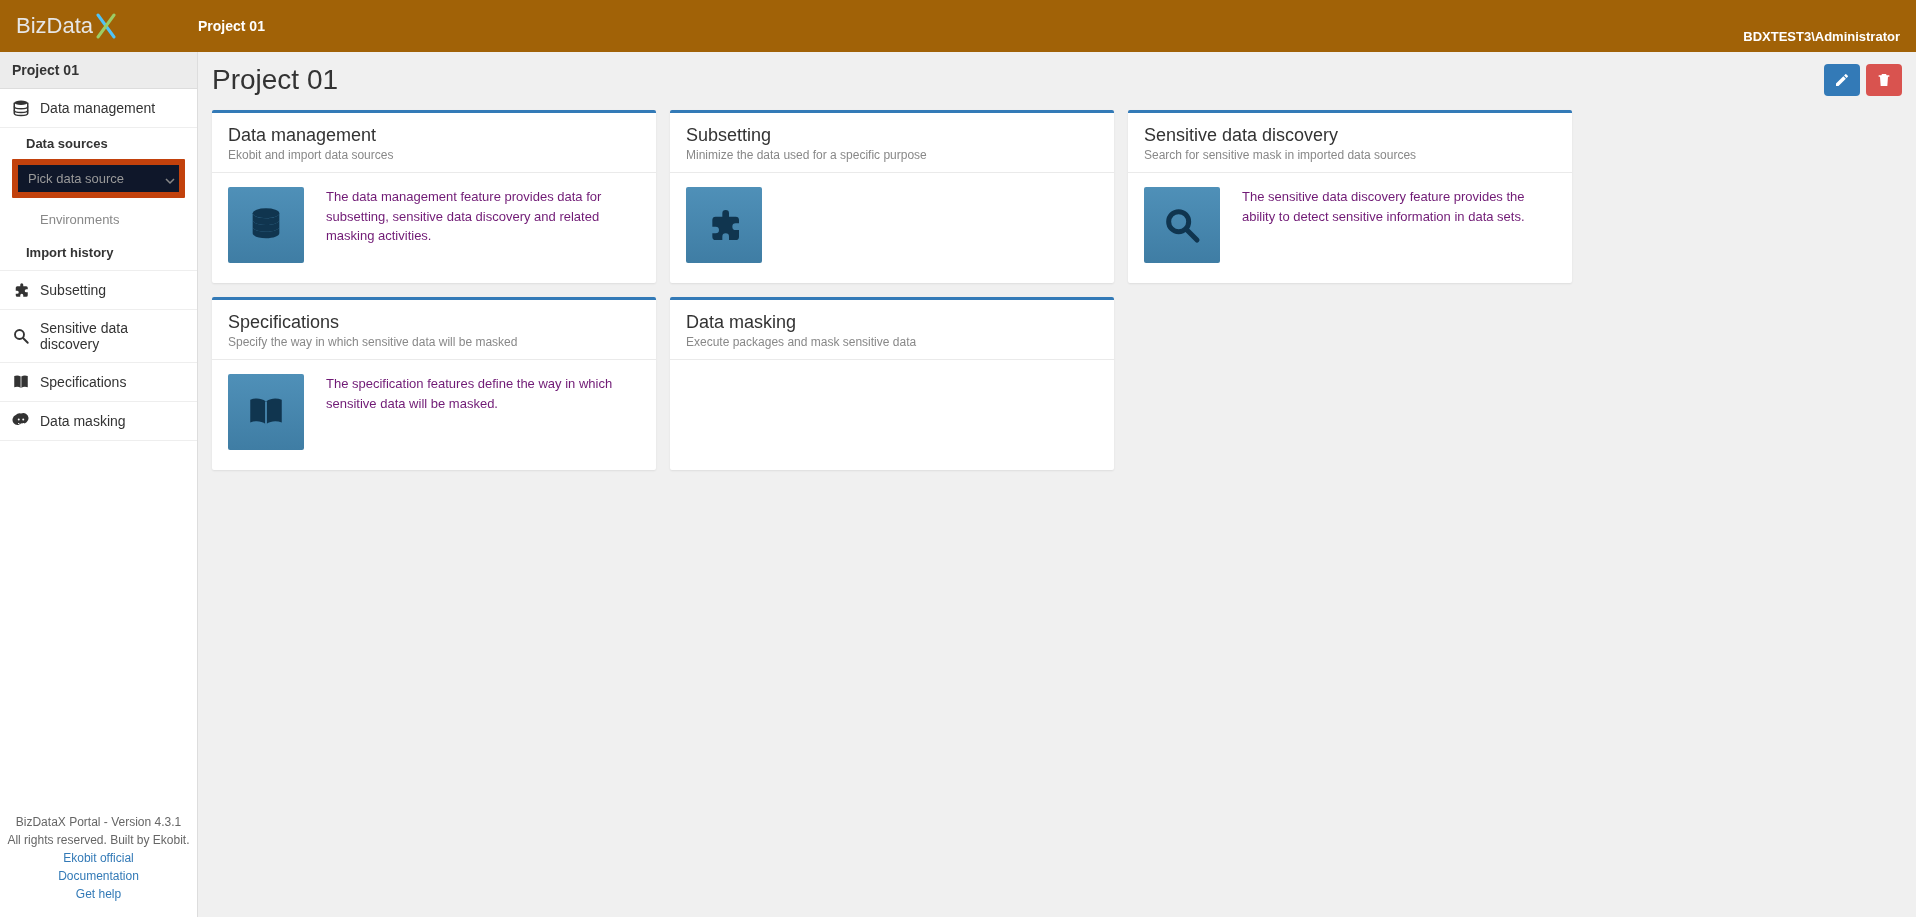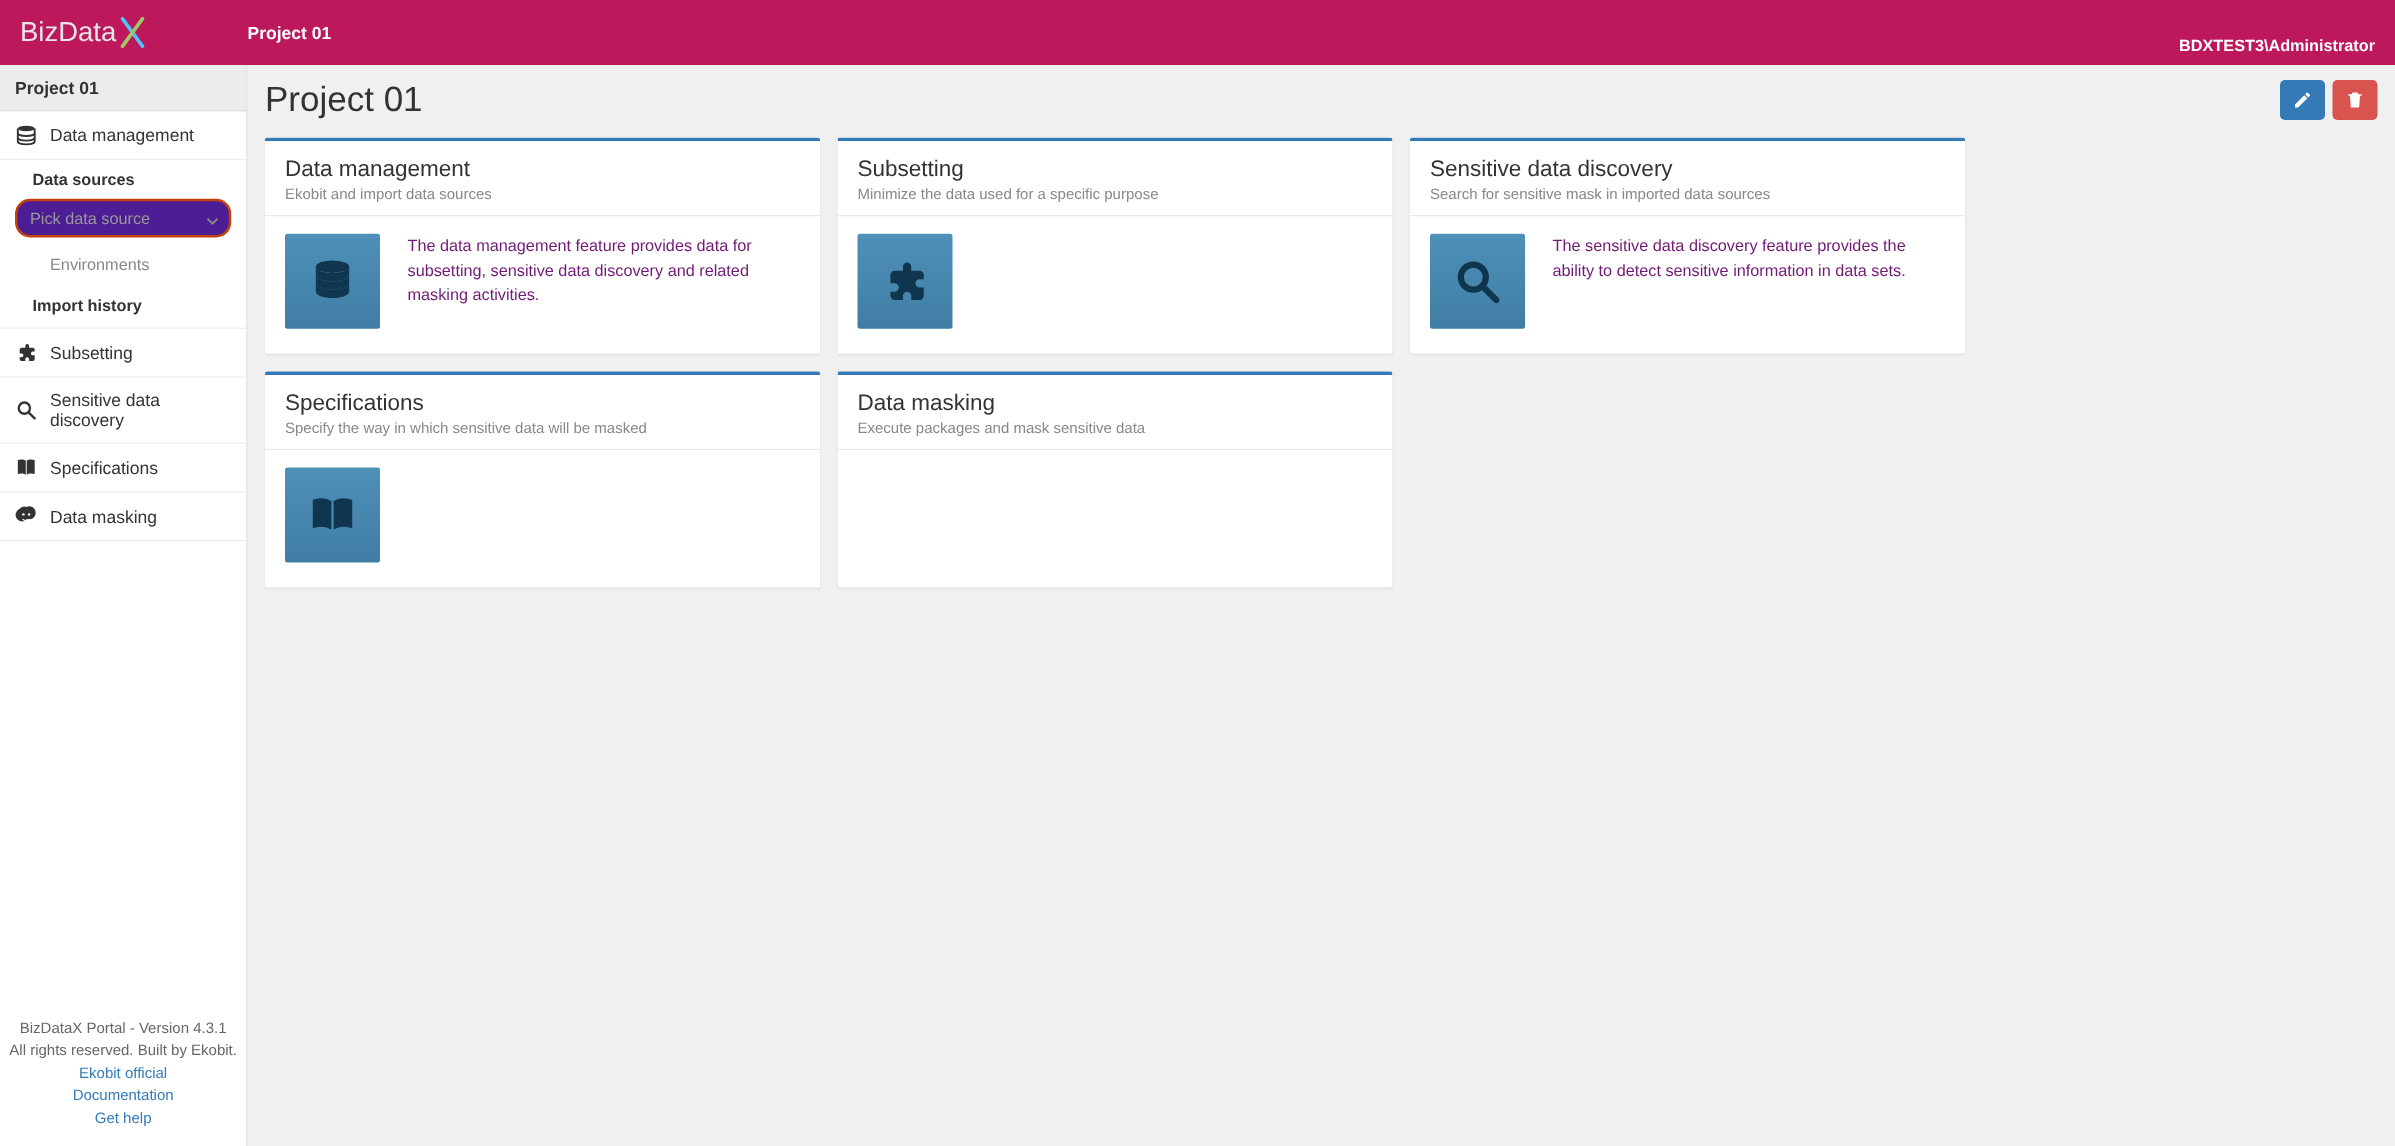"BizData" .topbar { background: #be185d -> #a16207 }
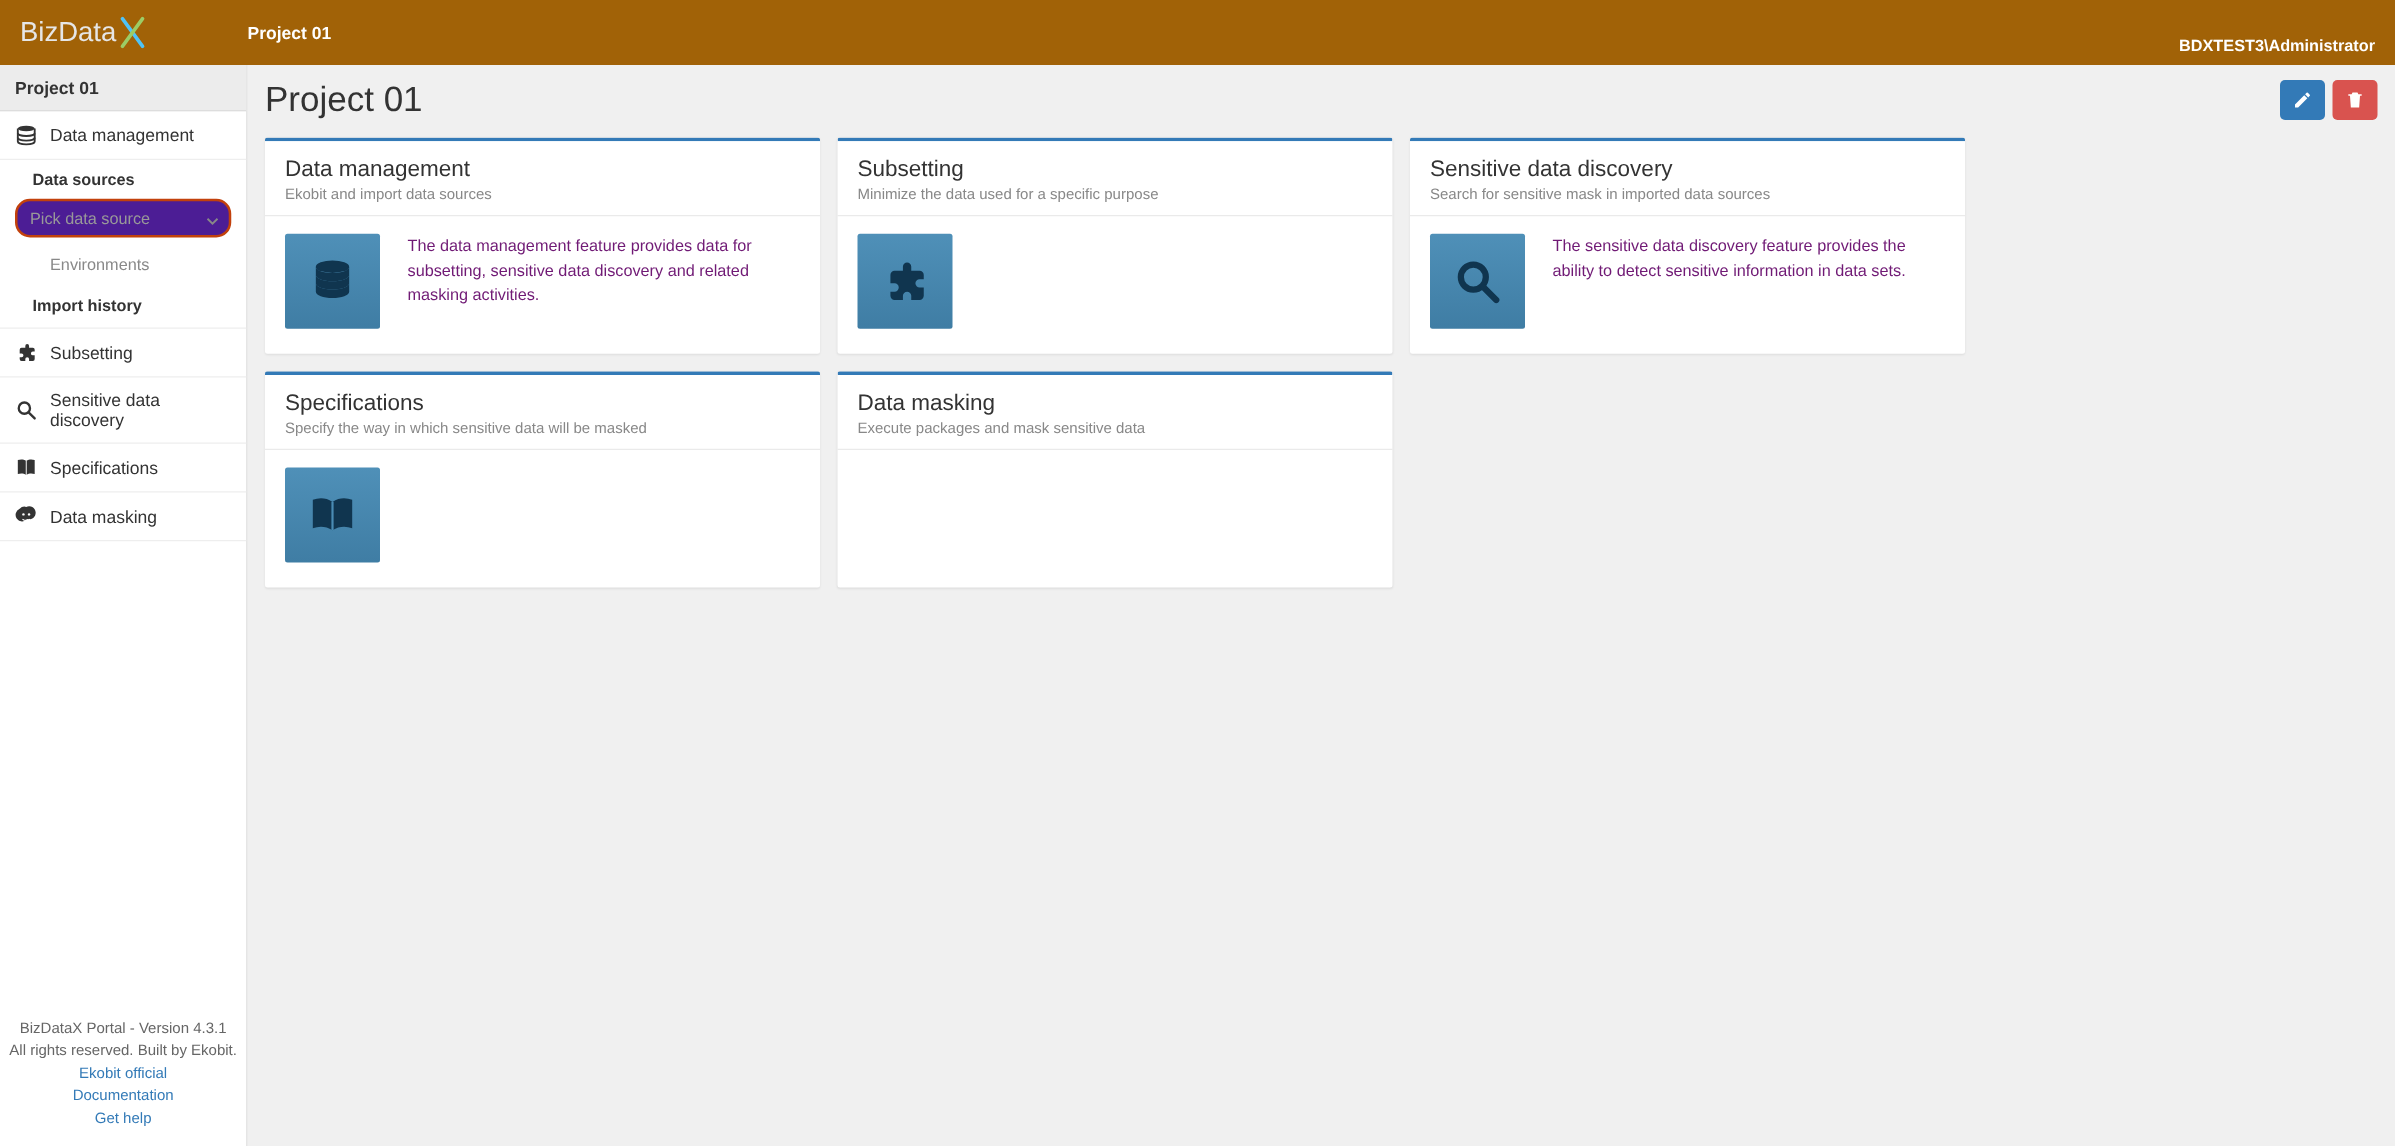"Pick data source" .ds-select { background: #4c1d95 -> #0f172a; border: 2px solid #c2410c -> 6px solid #c2410c; border-radius: 12px -> 1px }
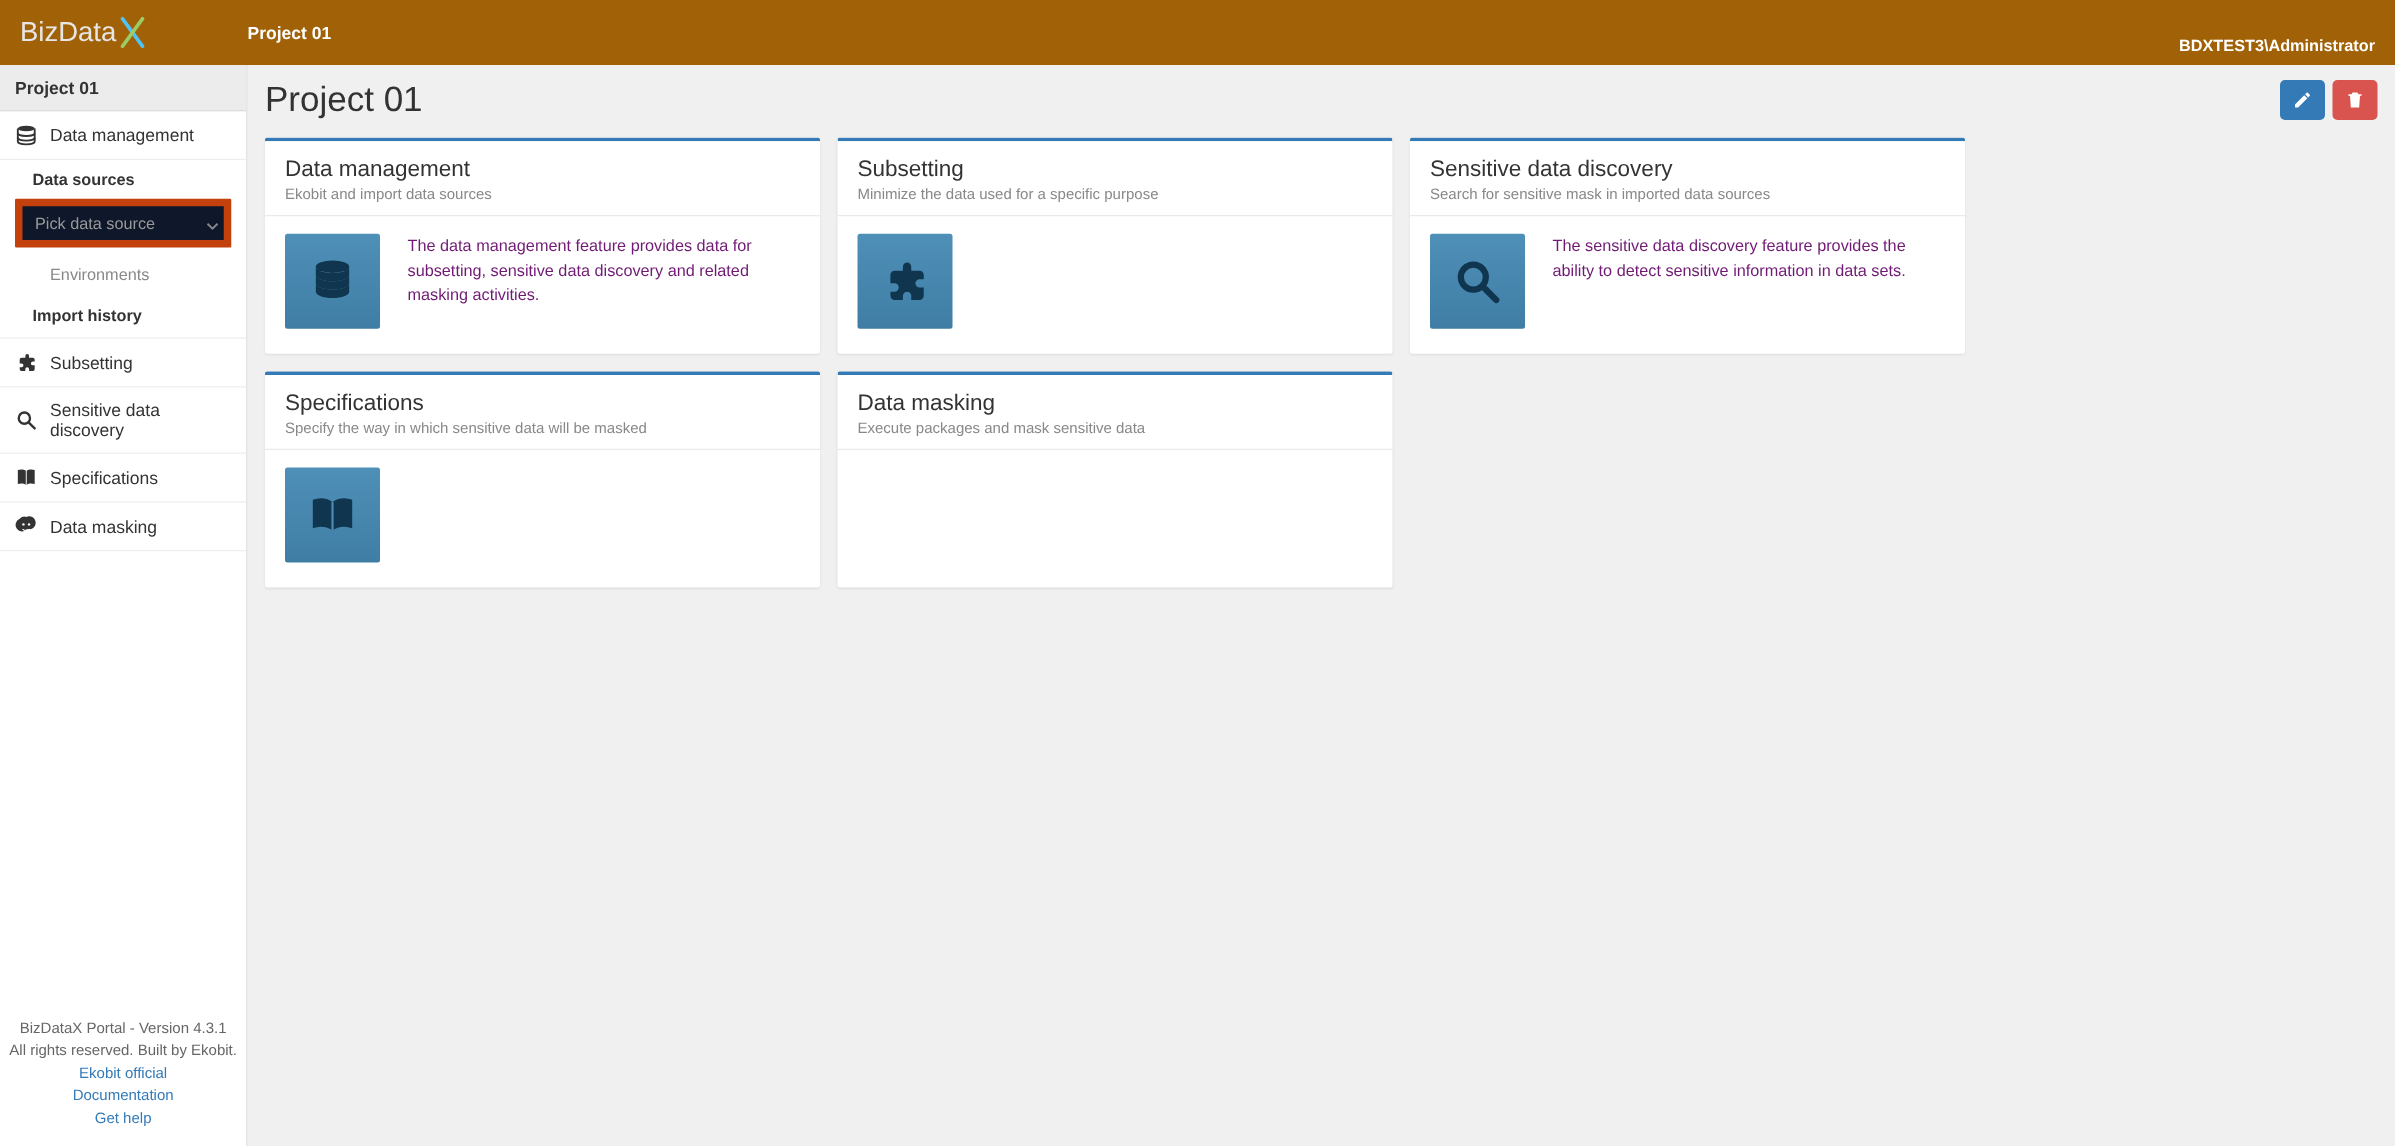"The specification features define the" div.card-desc { html: none -> <div>The specification features define the way in which sensitive data will be masked.</div> }
